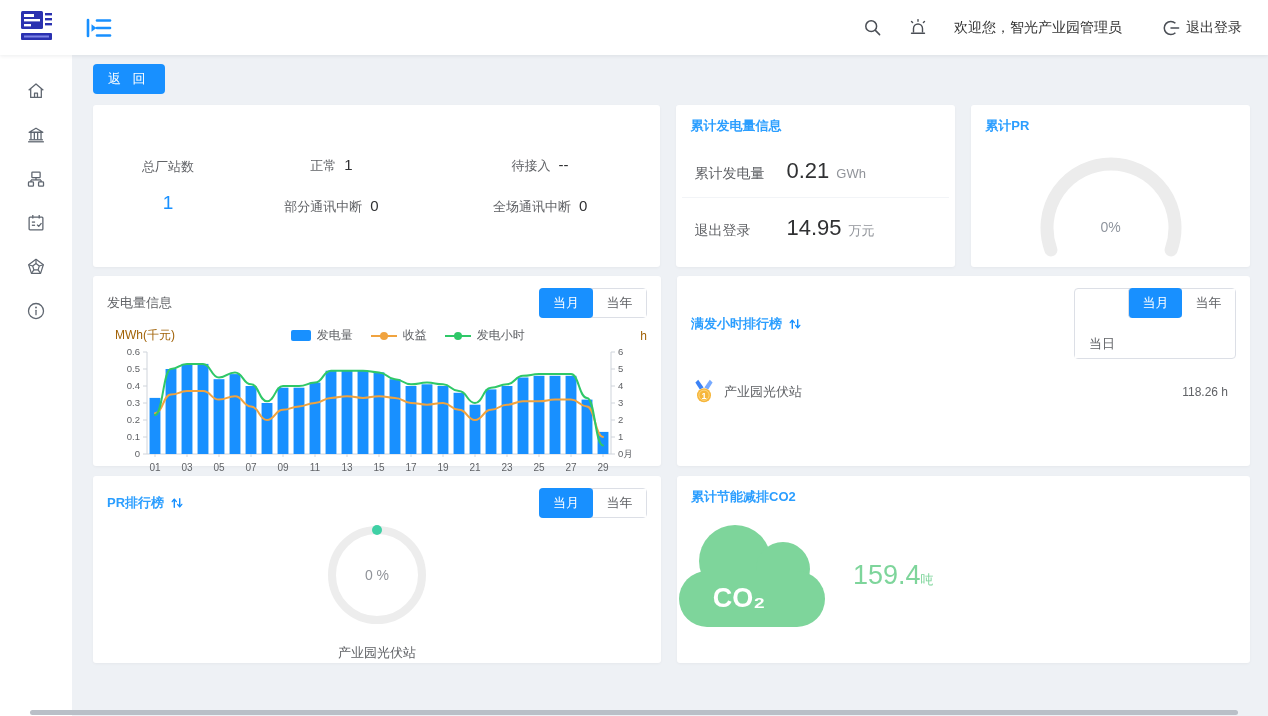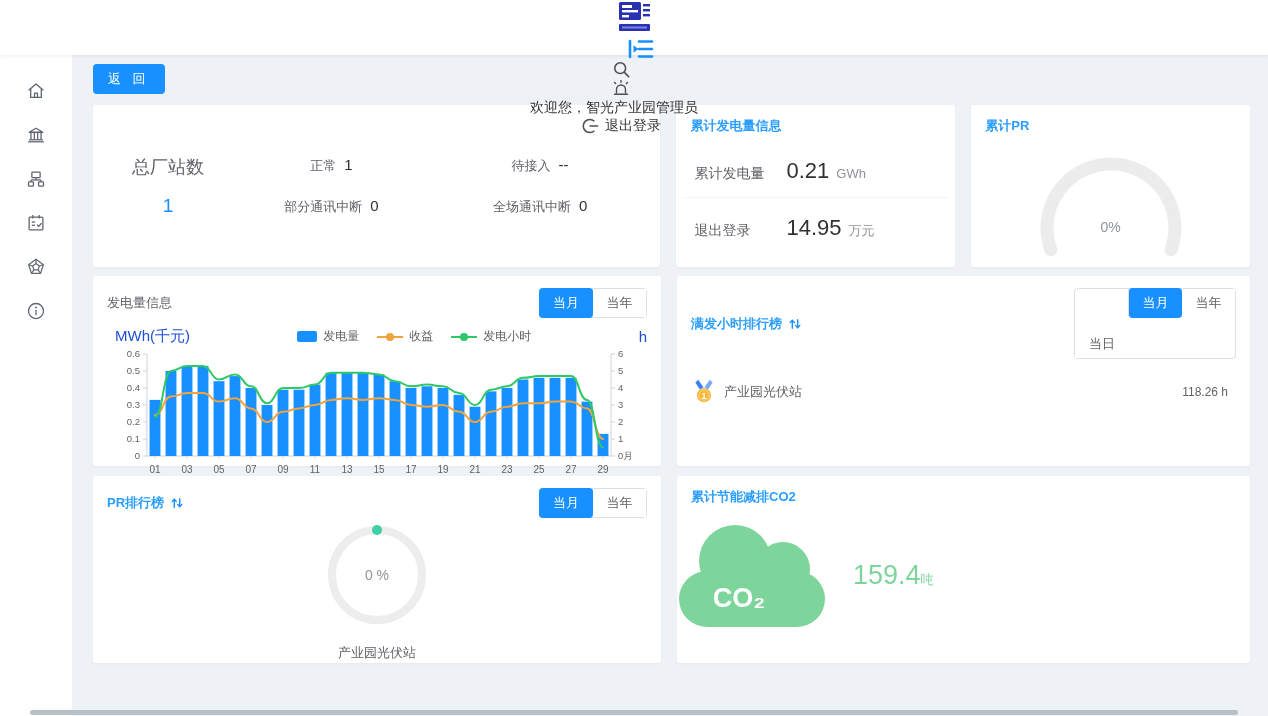"欢迎您，智光产业园管理员" .header { flex-direction: column -> none }
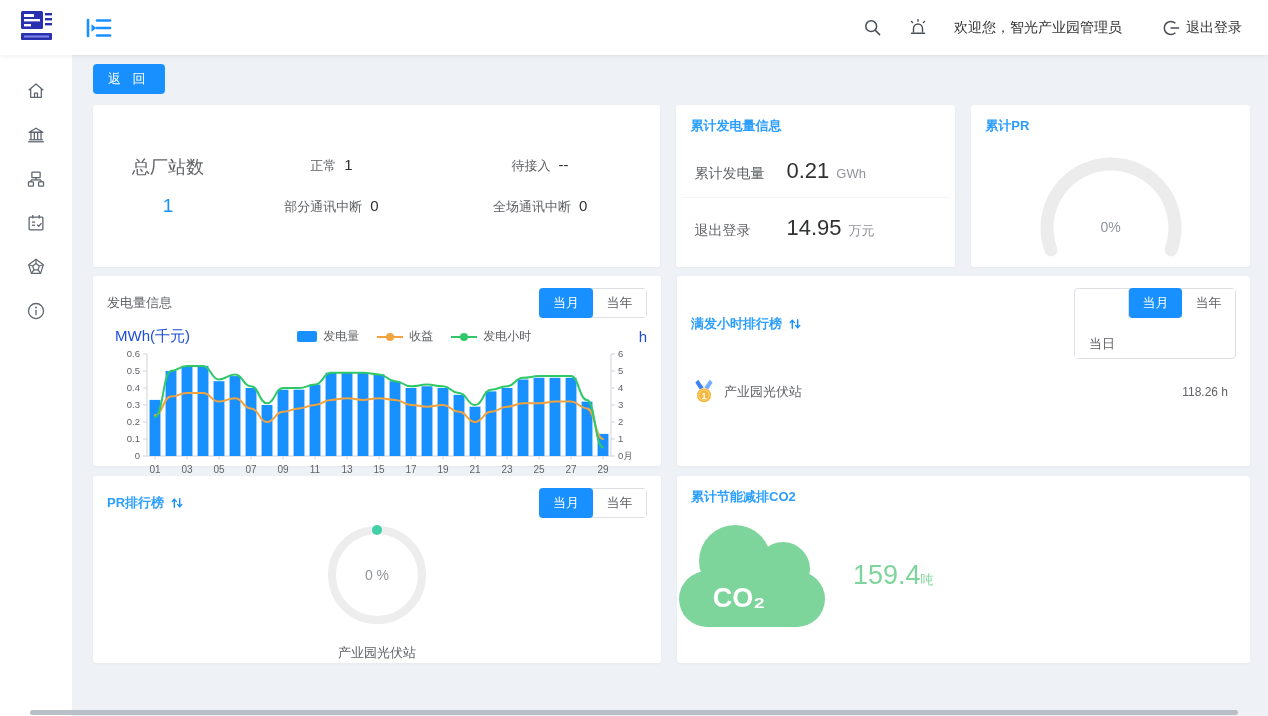"总厂站数" .ov-label { font-size: 18px -> 13px }
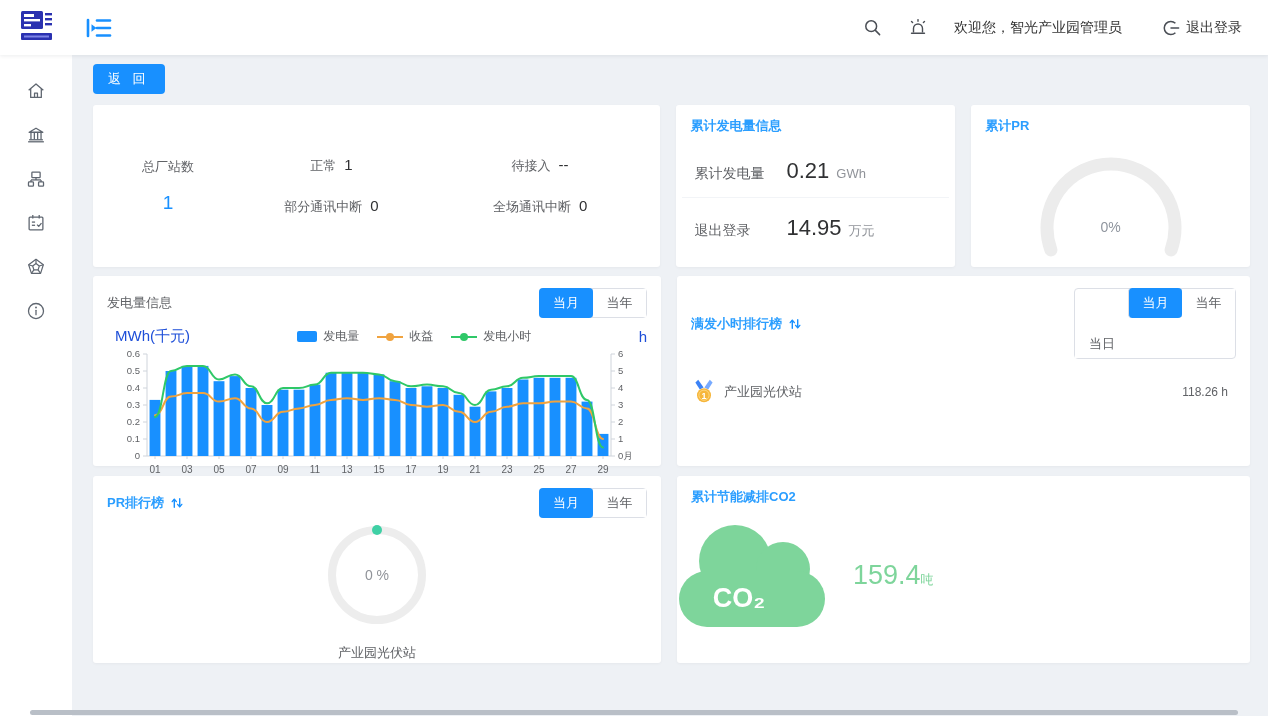"MWh(千元)" .axis-name { color: #1d4ed8 -> #a16207; font-size: 15px -> 12px }
